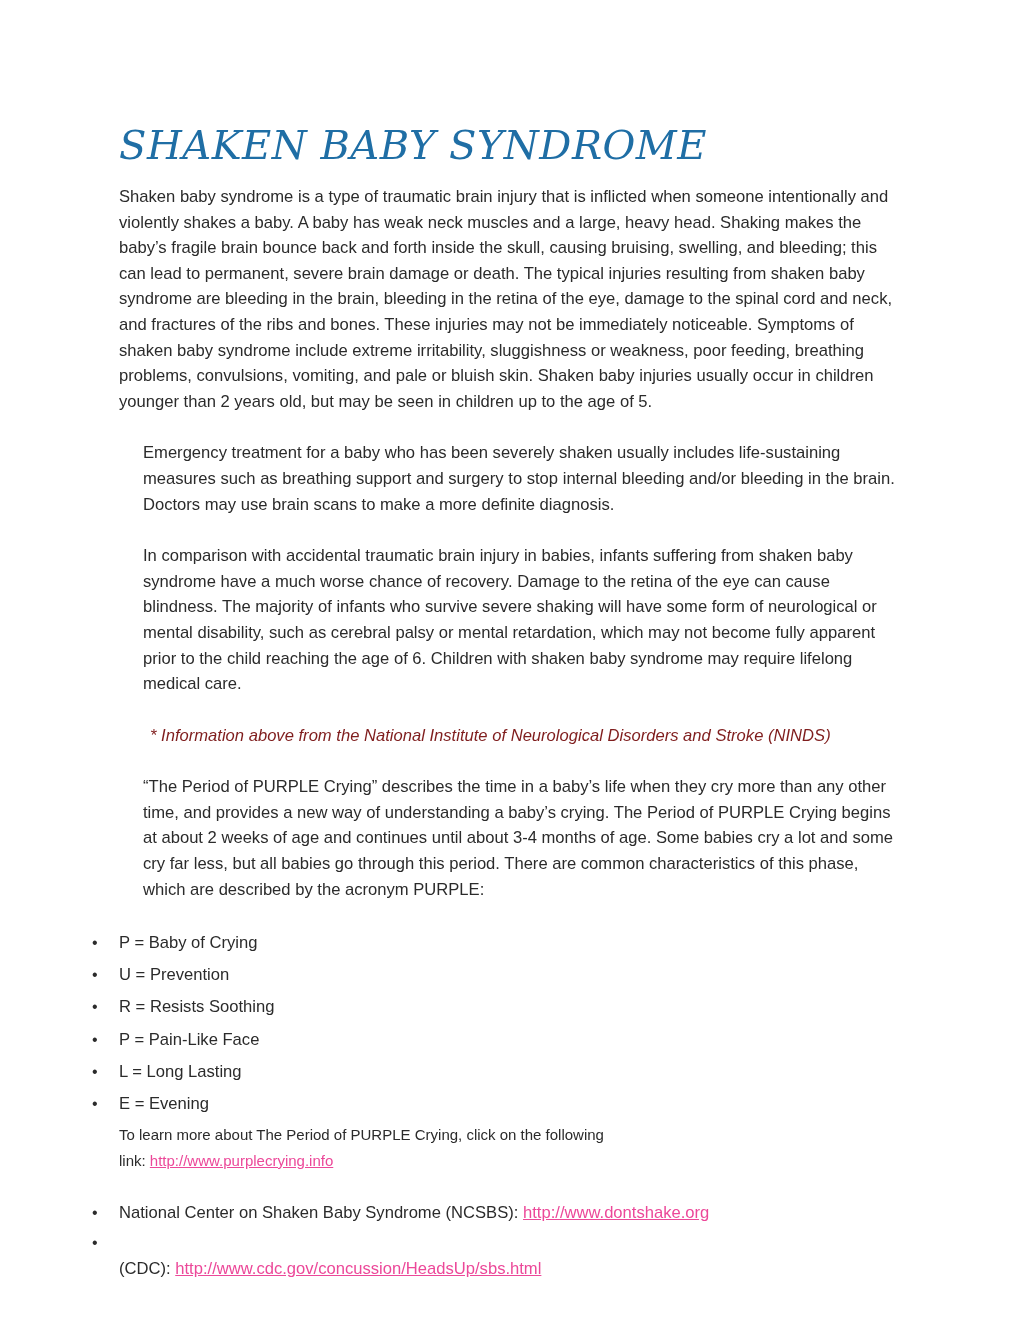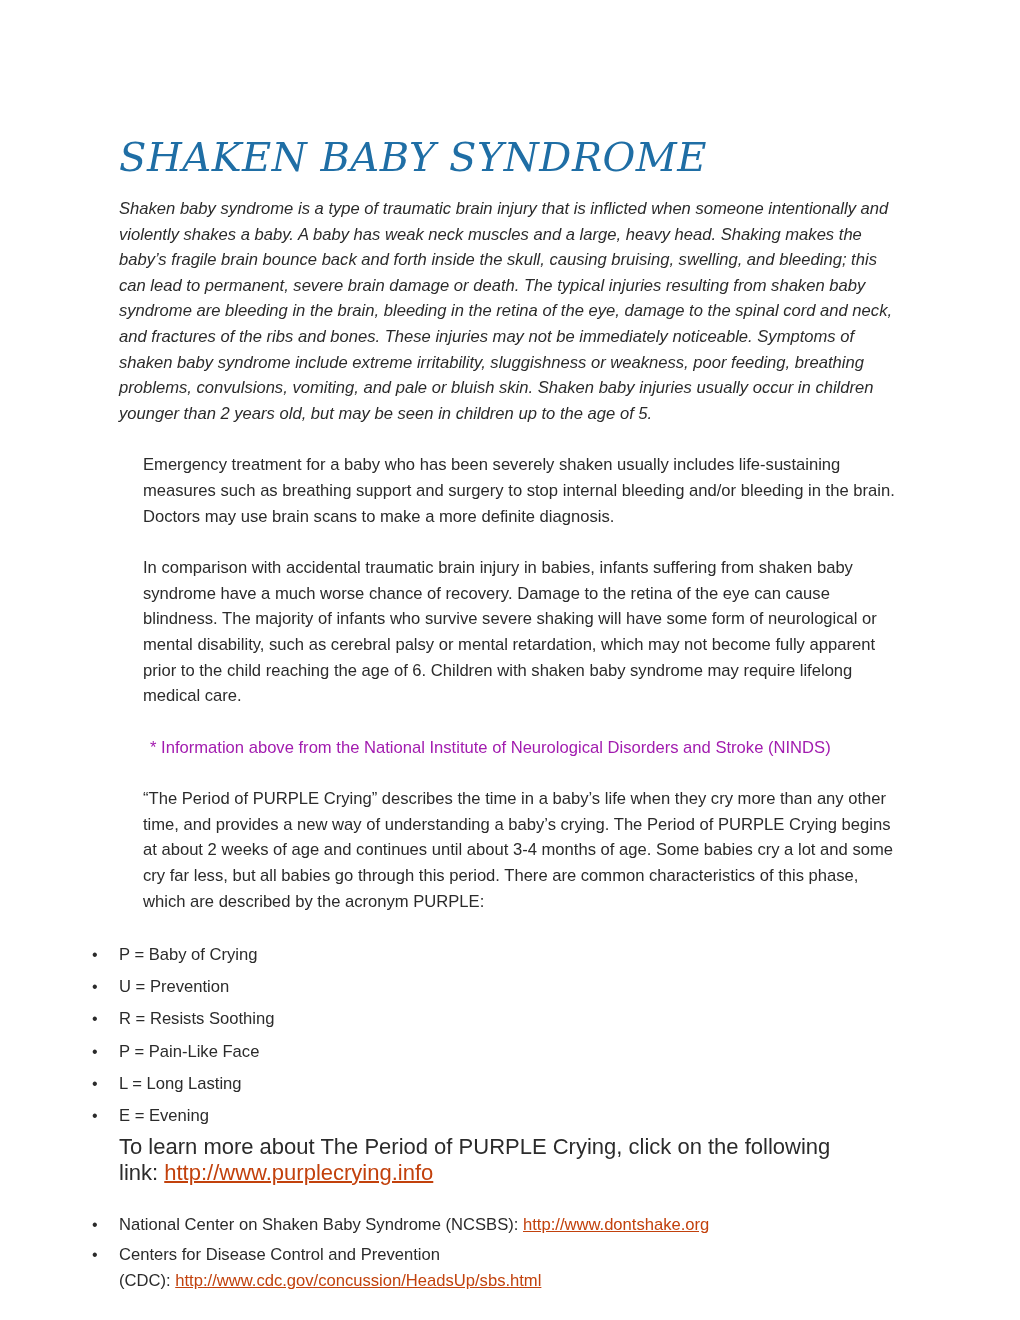"SHAKEN BABY SYNDROME" .content { top: 16px -> 4px }
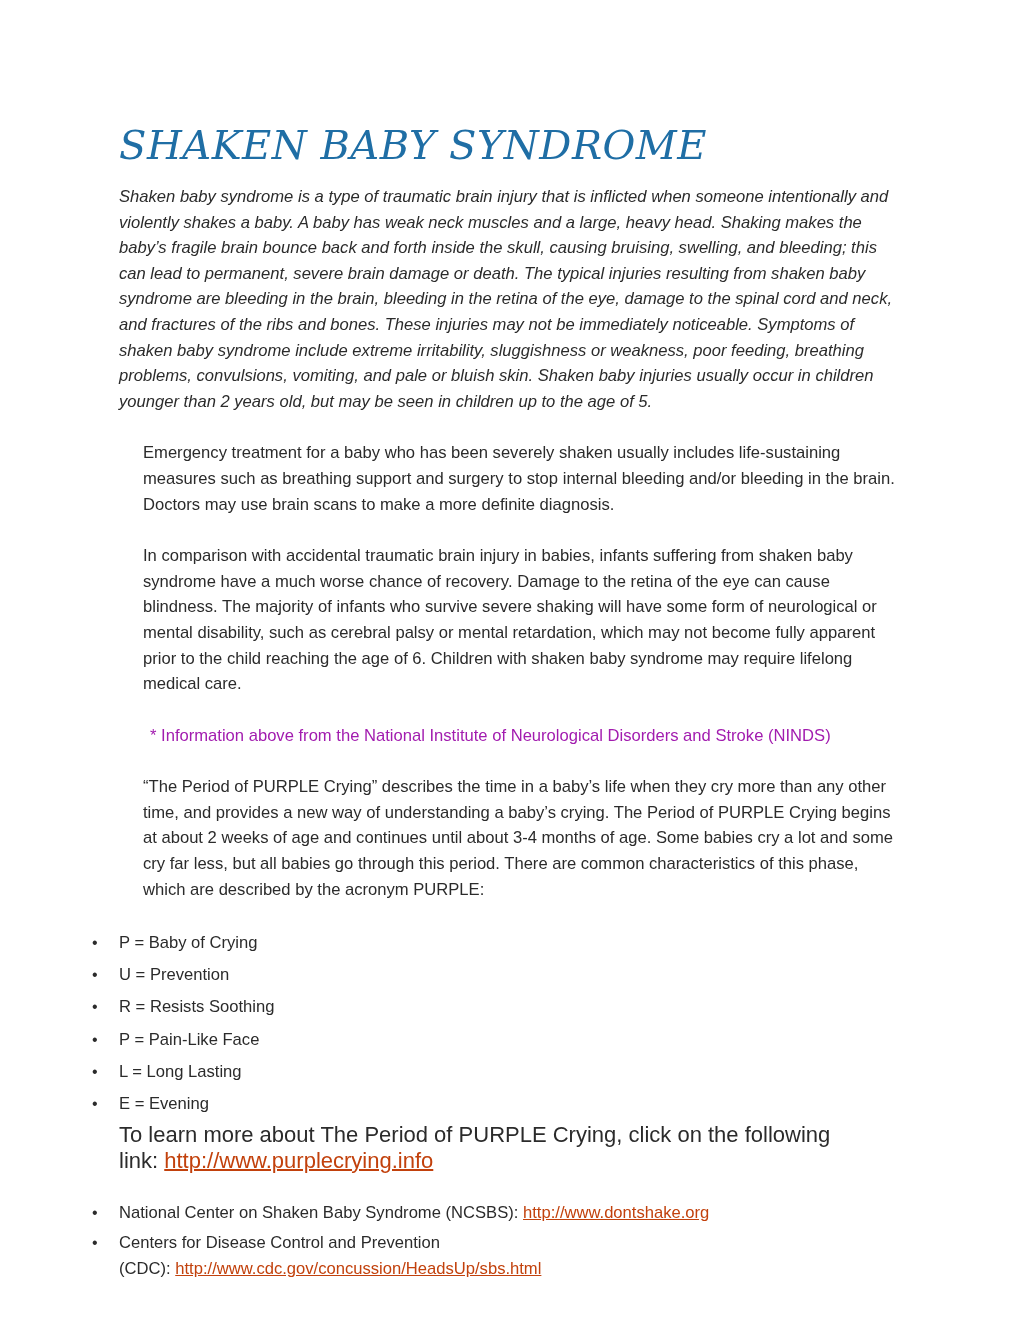"Shaken baby syndrome is a" .para-gap-1 { font-style: italic -> none }
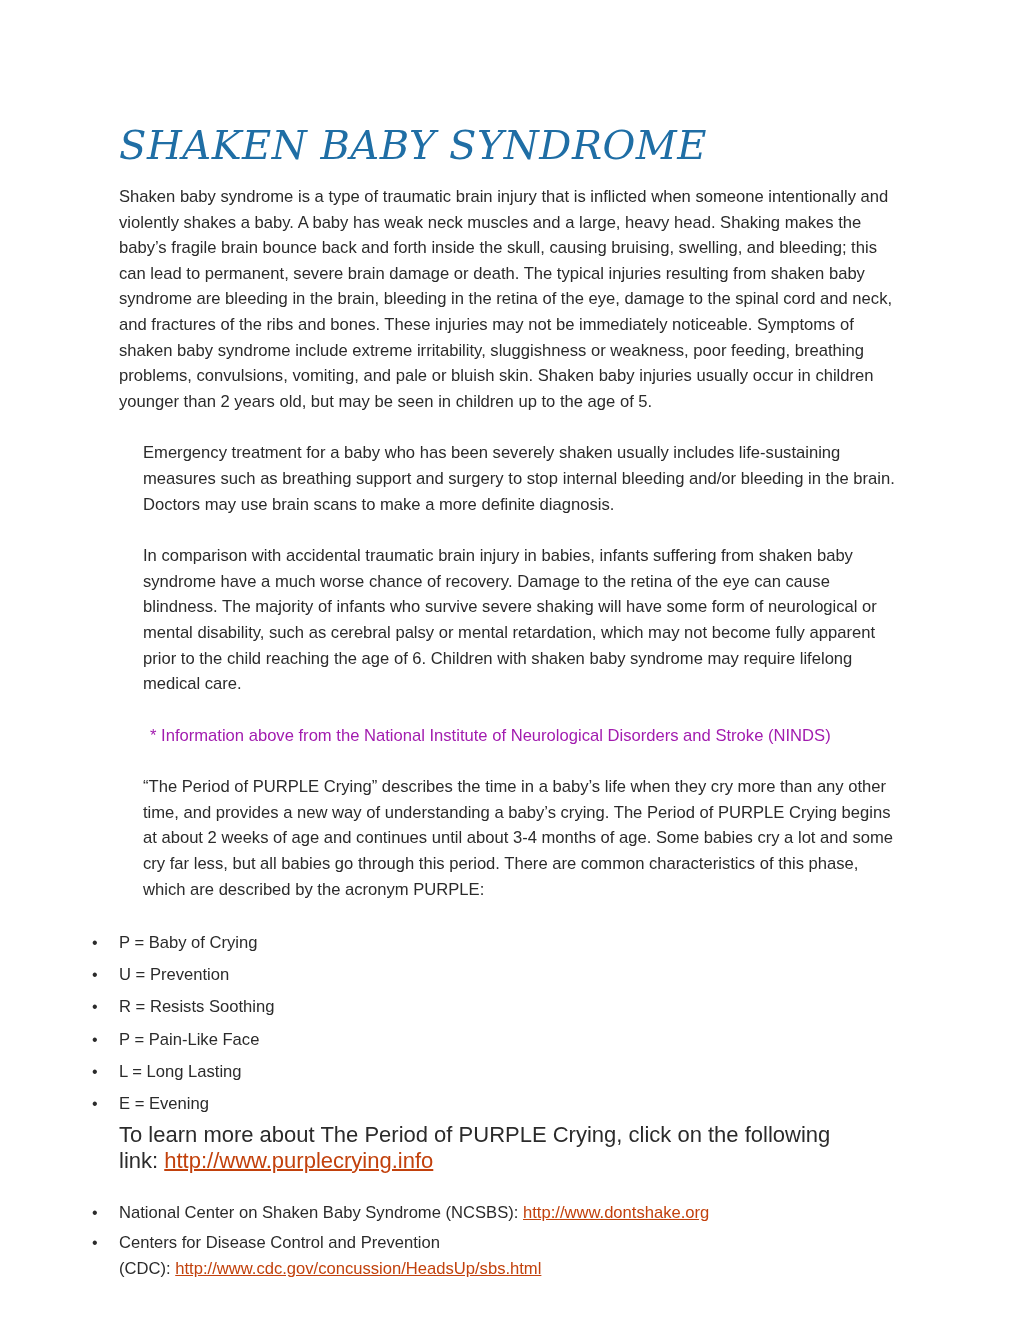"* Information above from the" .attribution { color: #a21caf -> #7f1d1d; font-style: none -> italic }
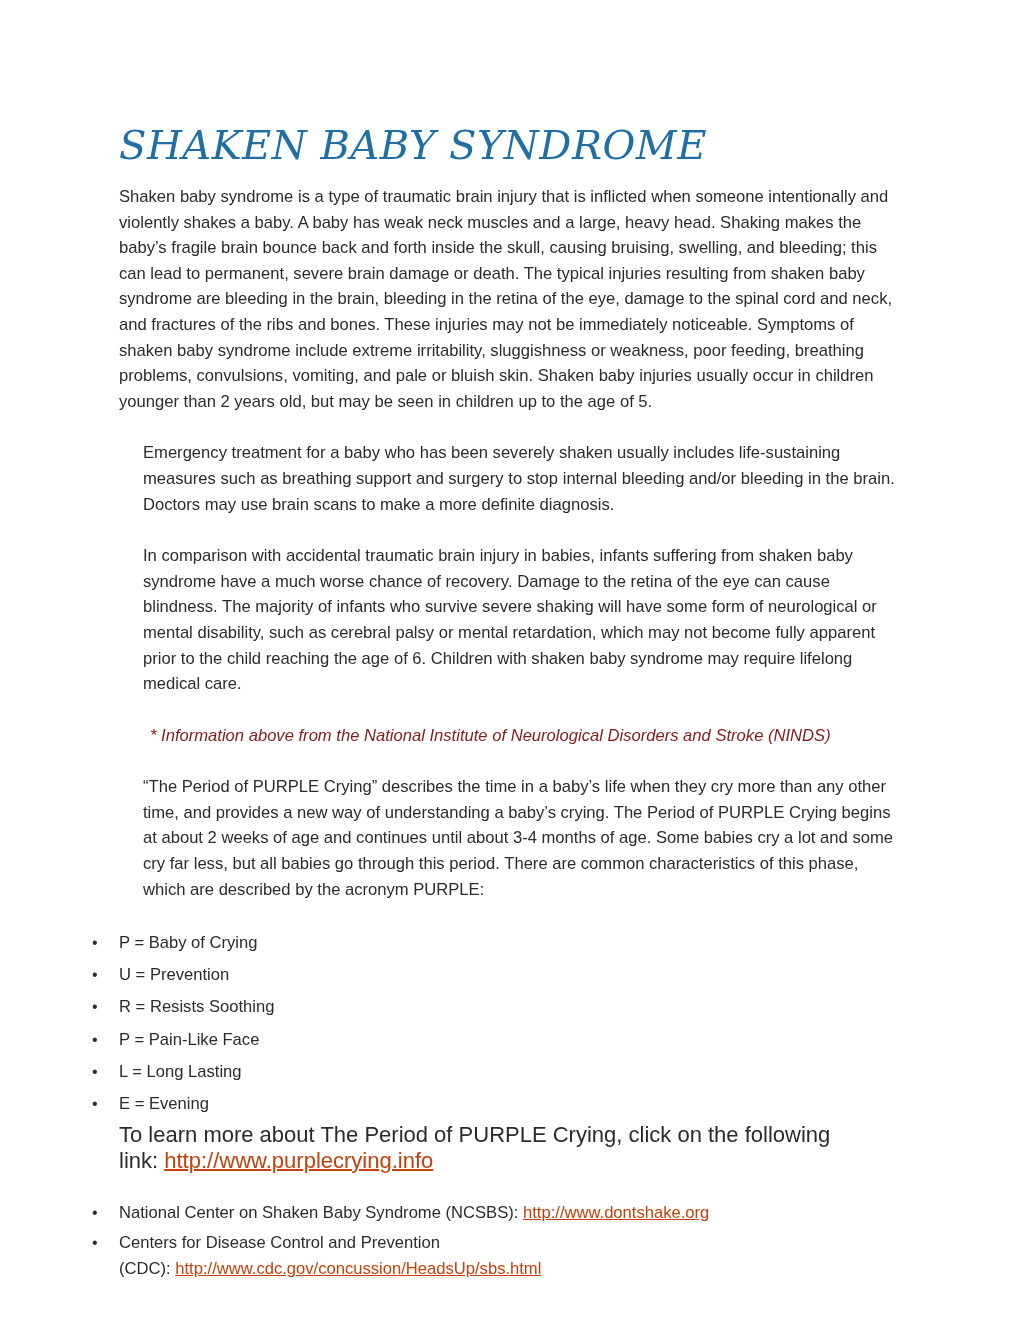"To learn more about The" .sub-para { font-size: 22px -> 15px }
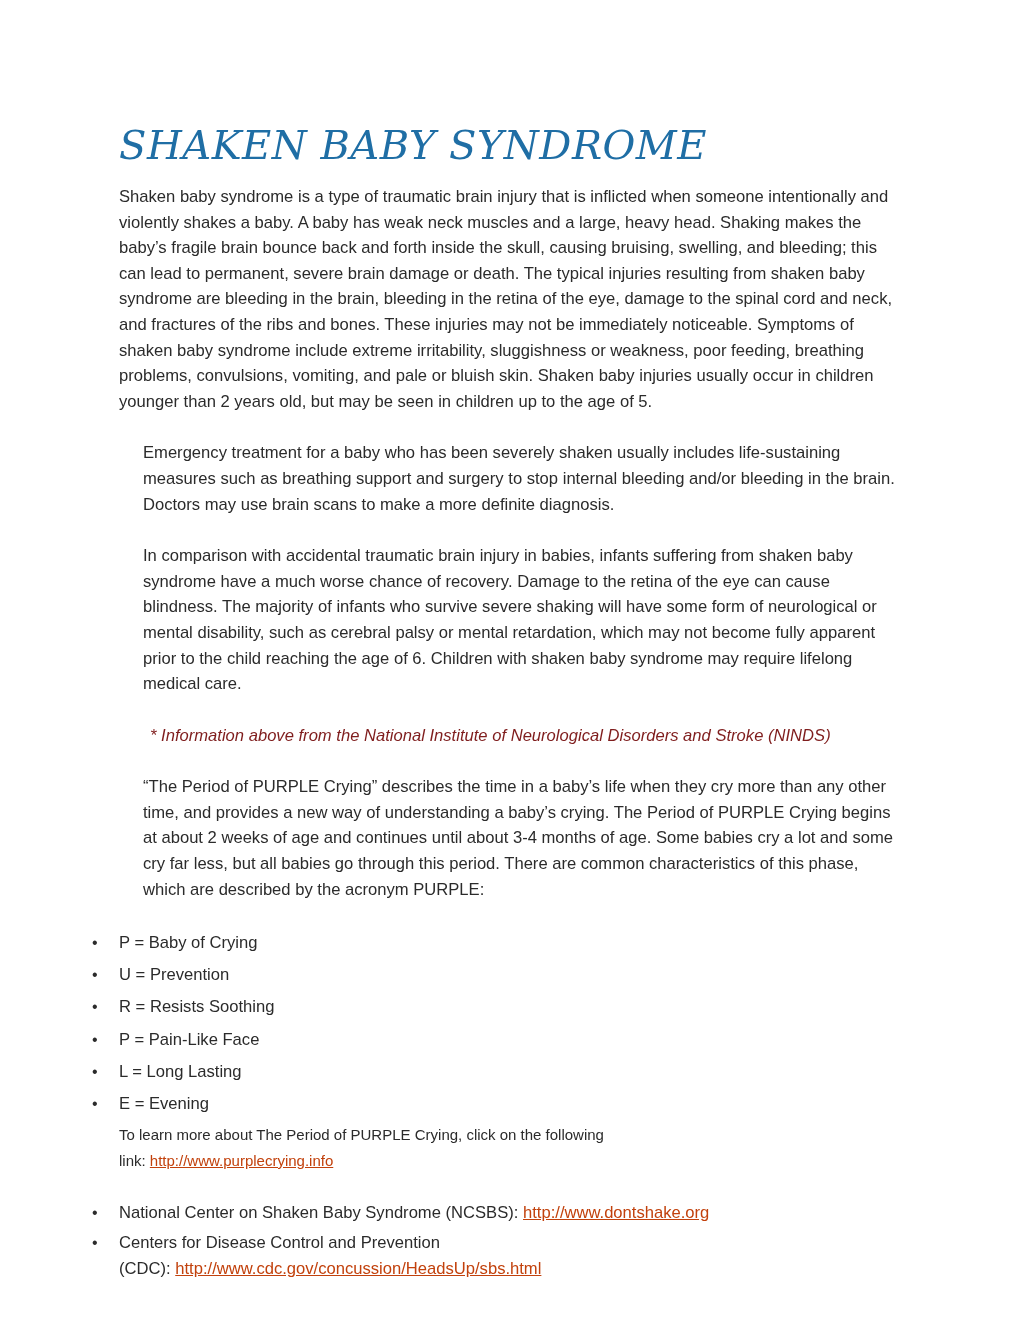"http://www.purplecrying.info" a.doclink, .doclink { color: #c2410c -> #ec4899 }
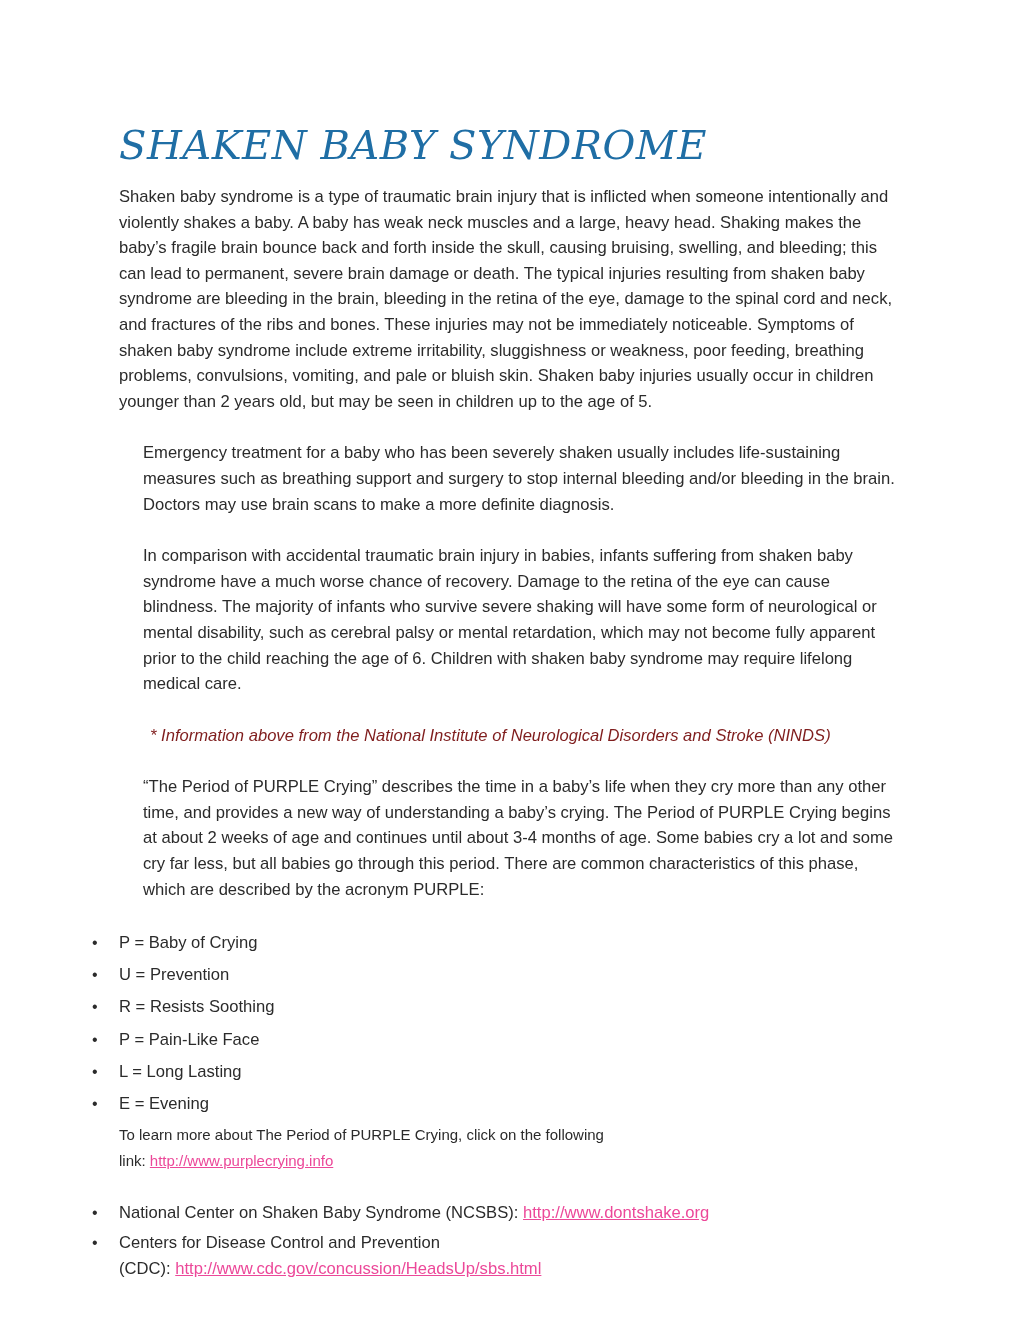"Centers for Disease Control and" span { html: <span>Centers for Disease Control and Prevention</span> -> none }
